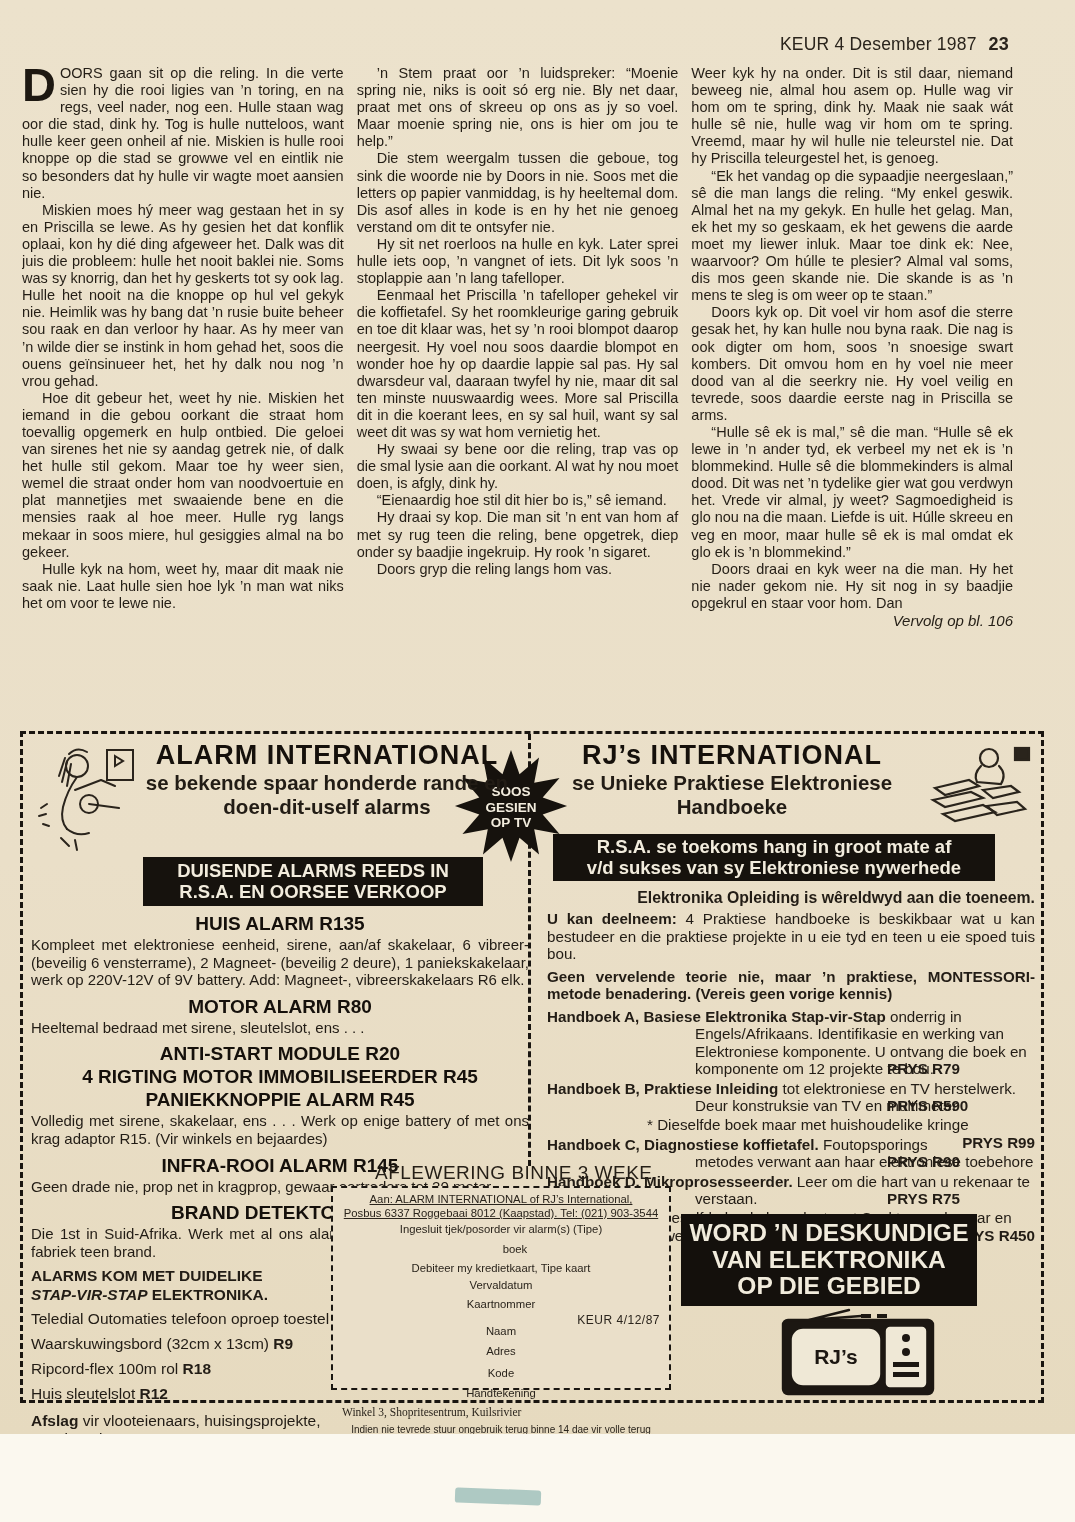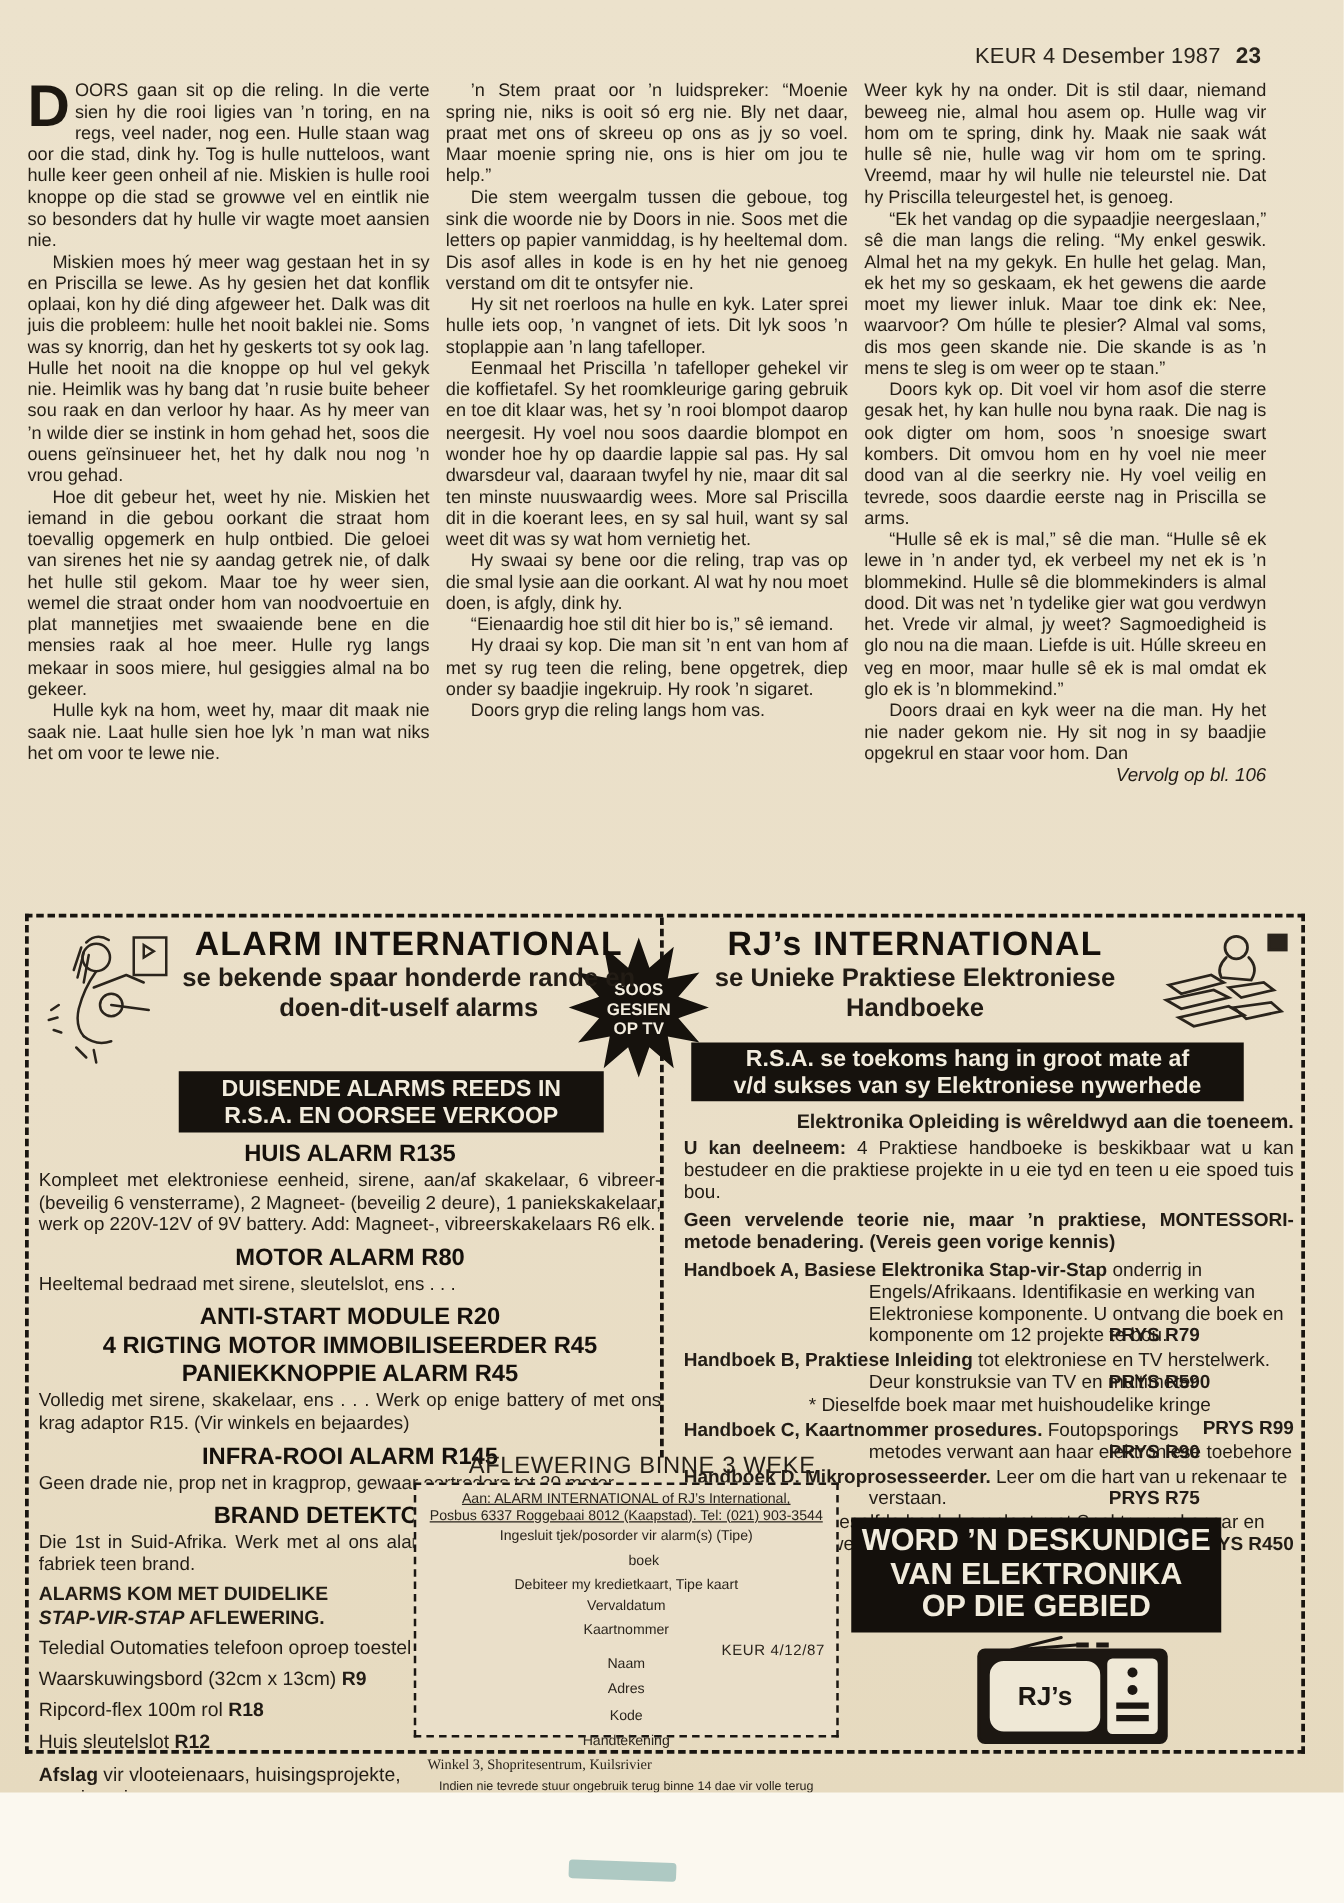"Kaartnommer prosedures." b { text: Kaartnommer prosedures -> Diagnostiese koffietafel }
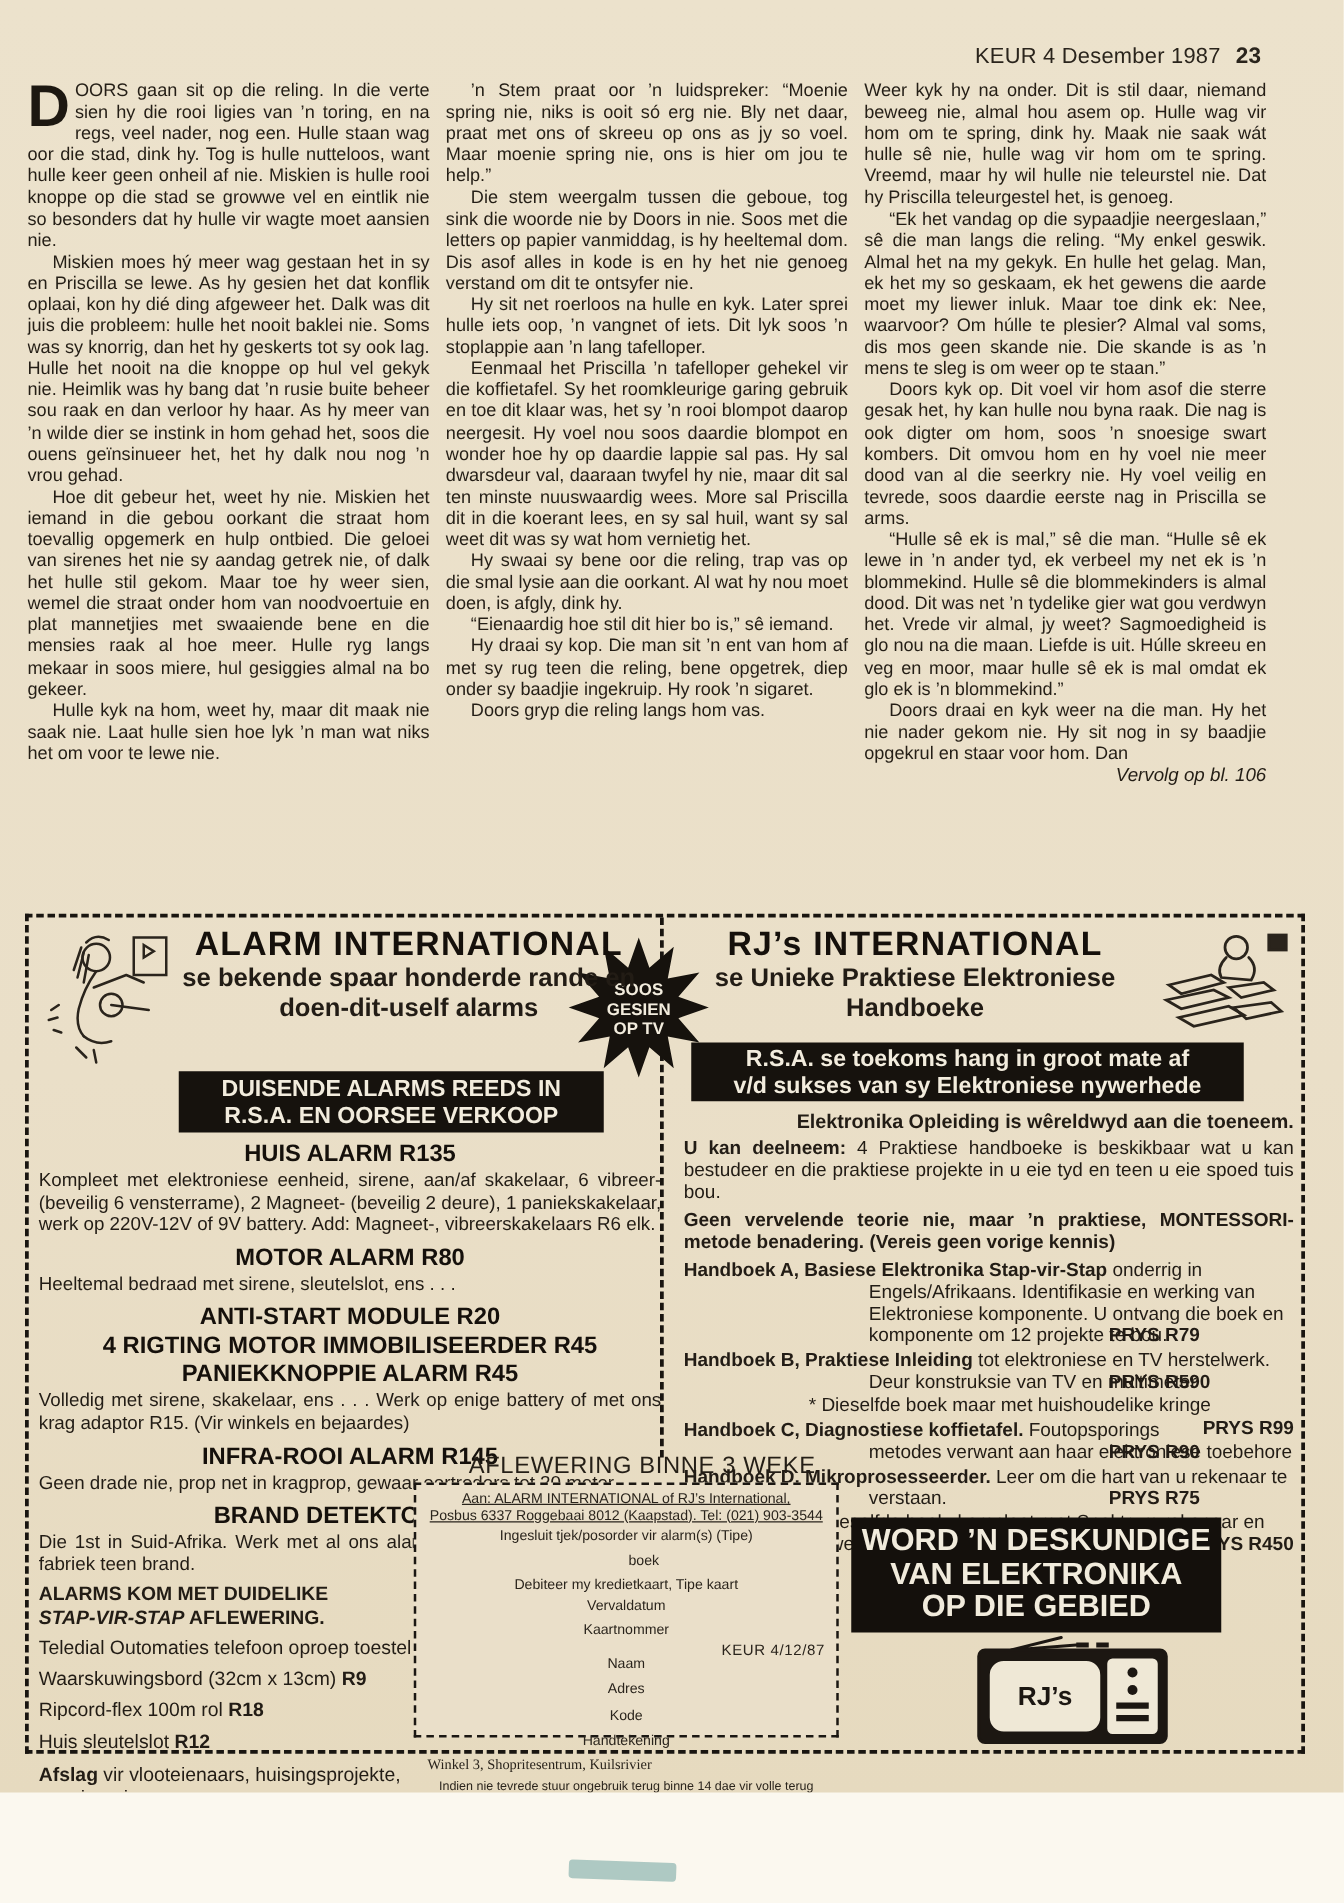"AFLEWERING." span { text: AFLEWERING -> ELEKTRONIKA }
